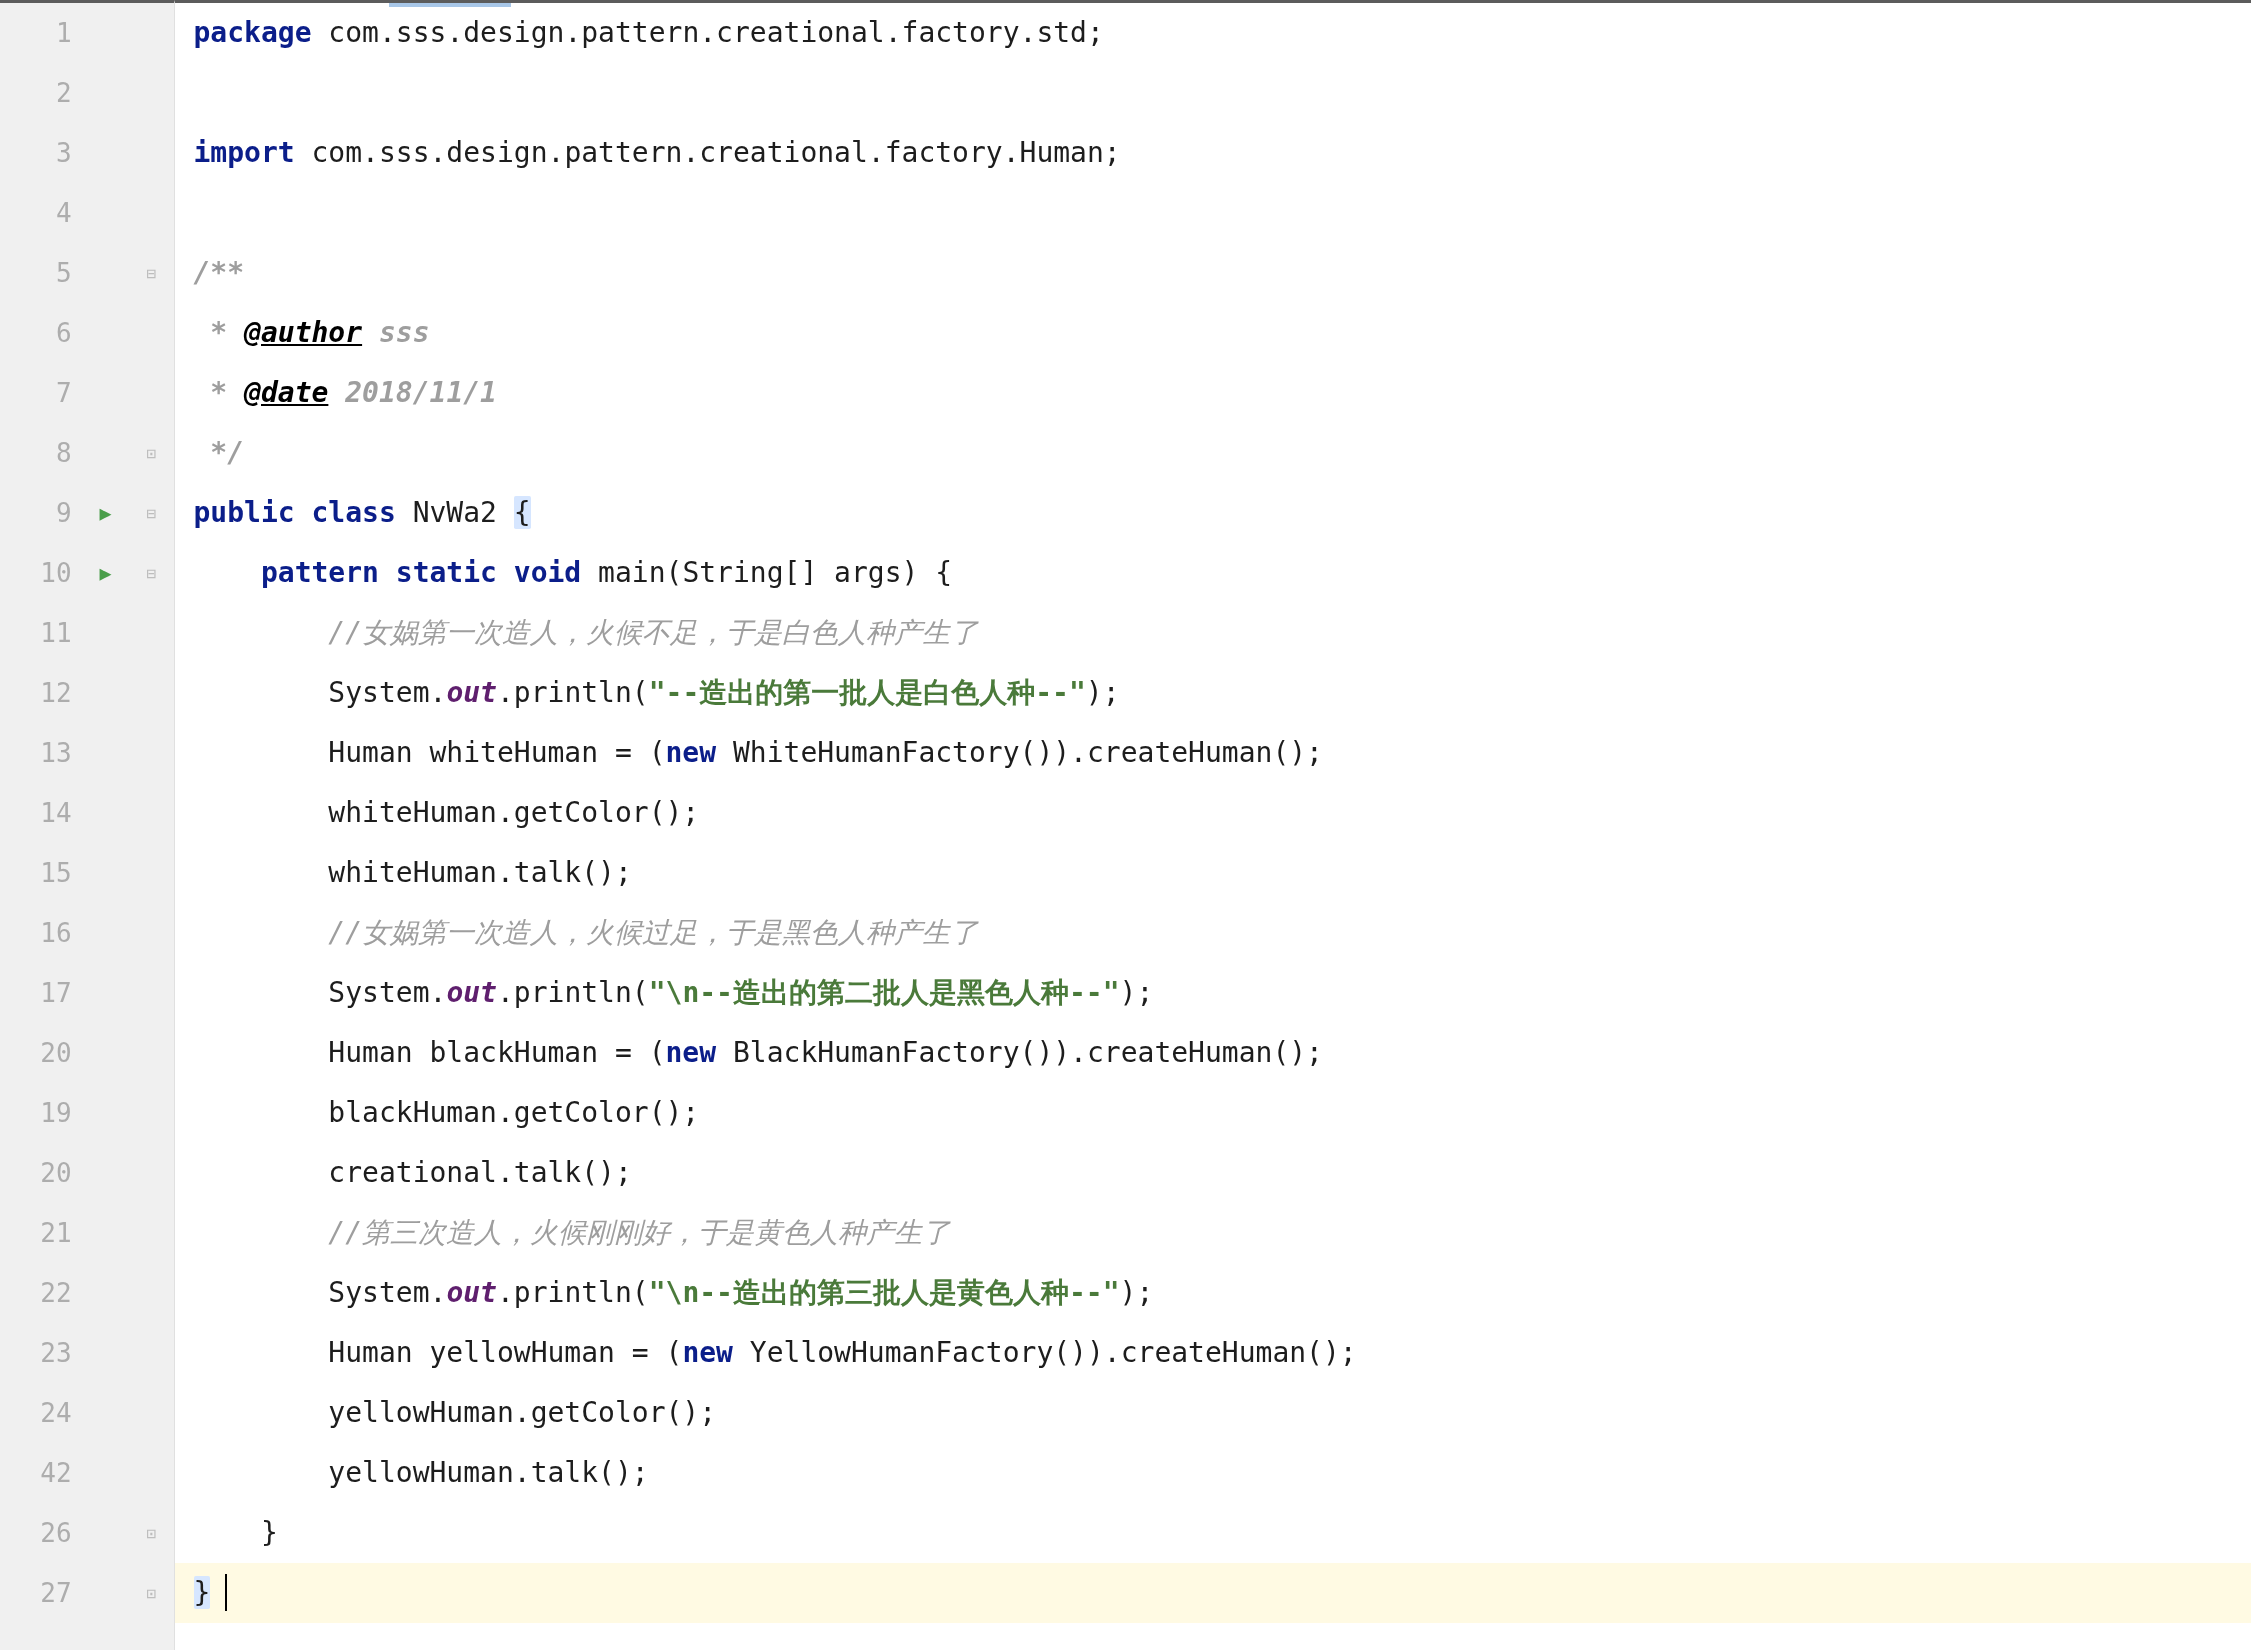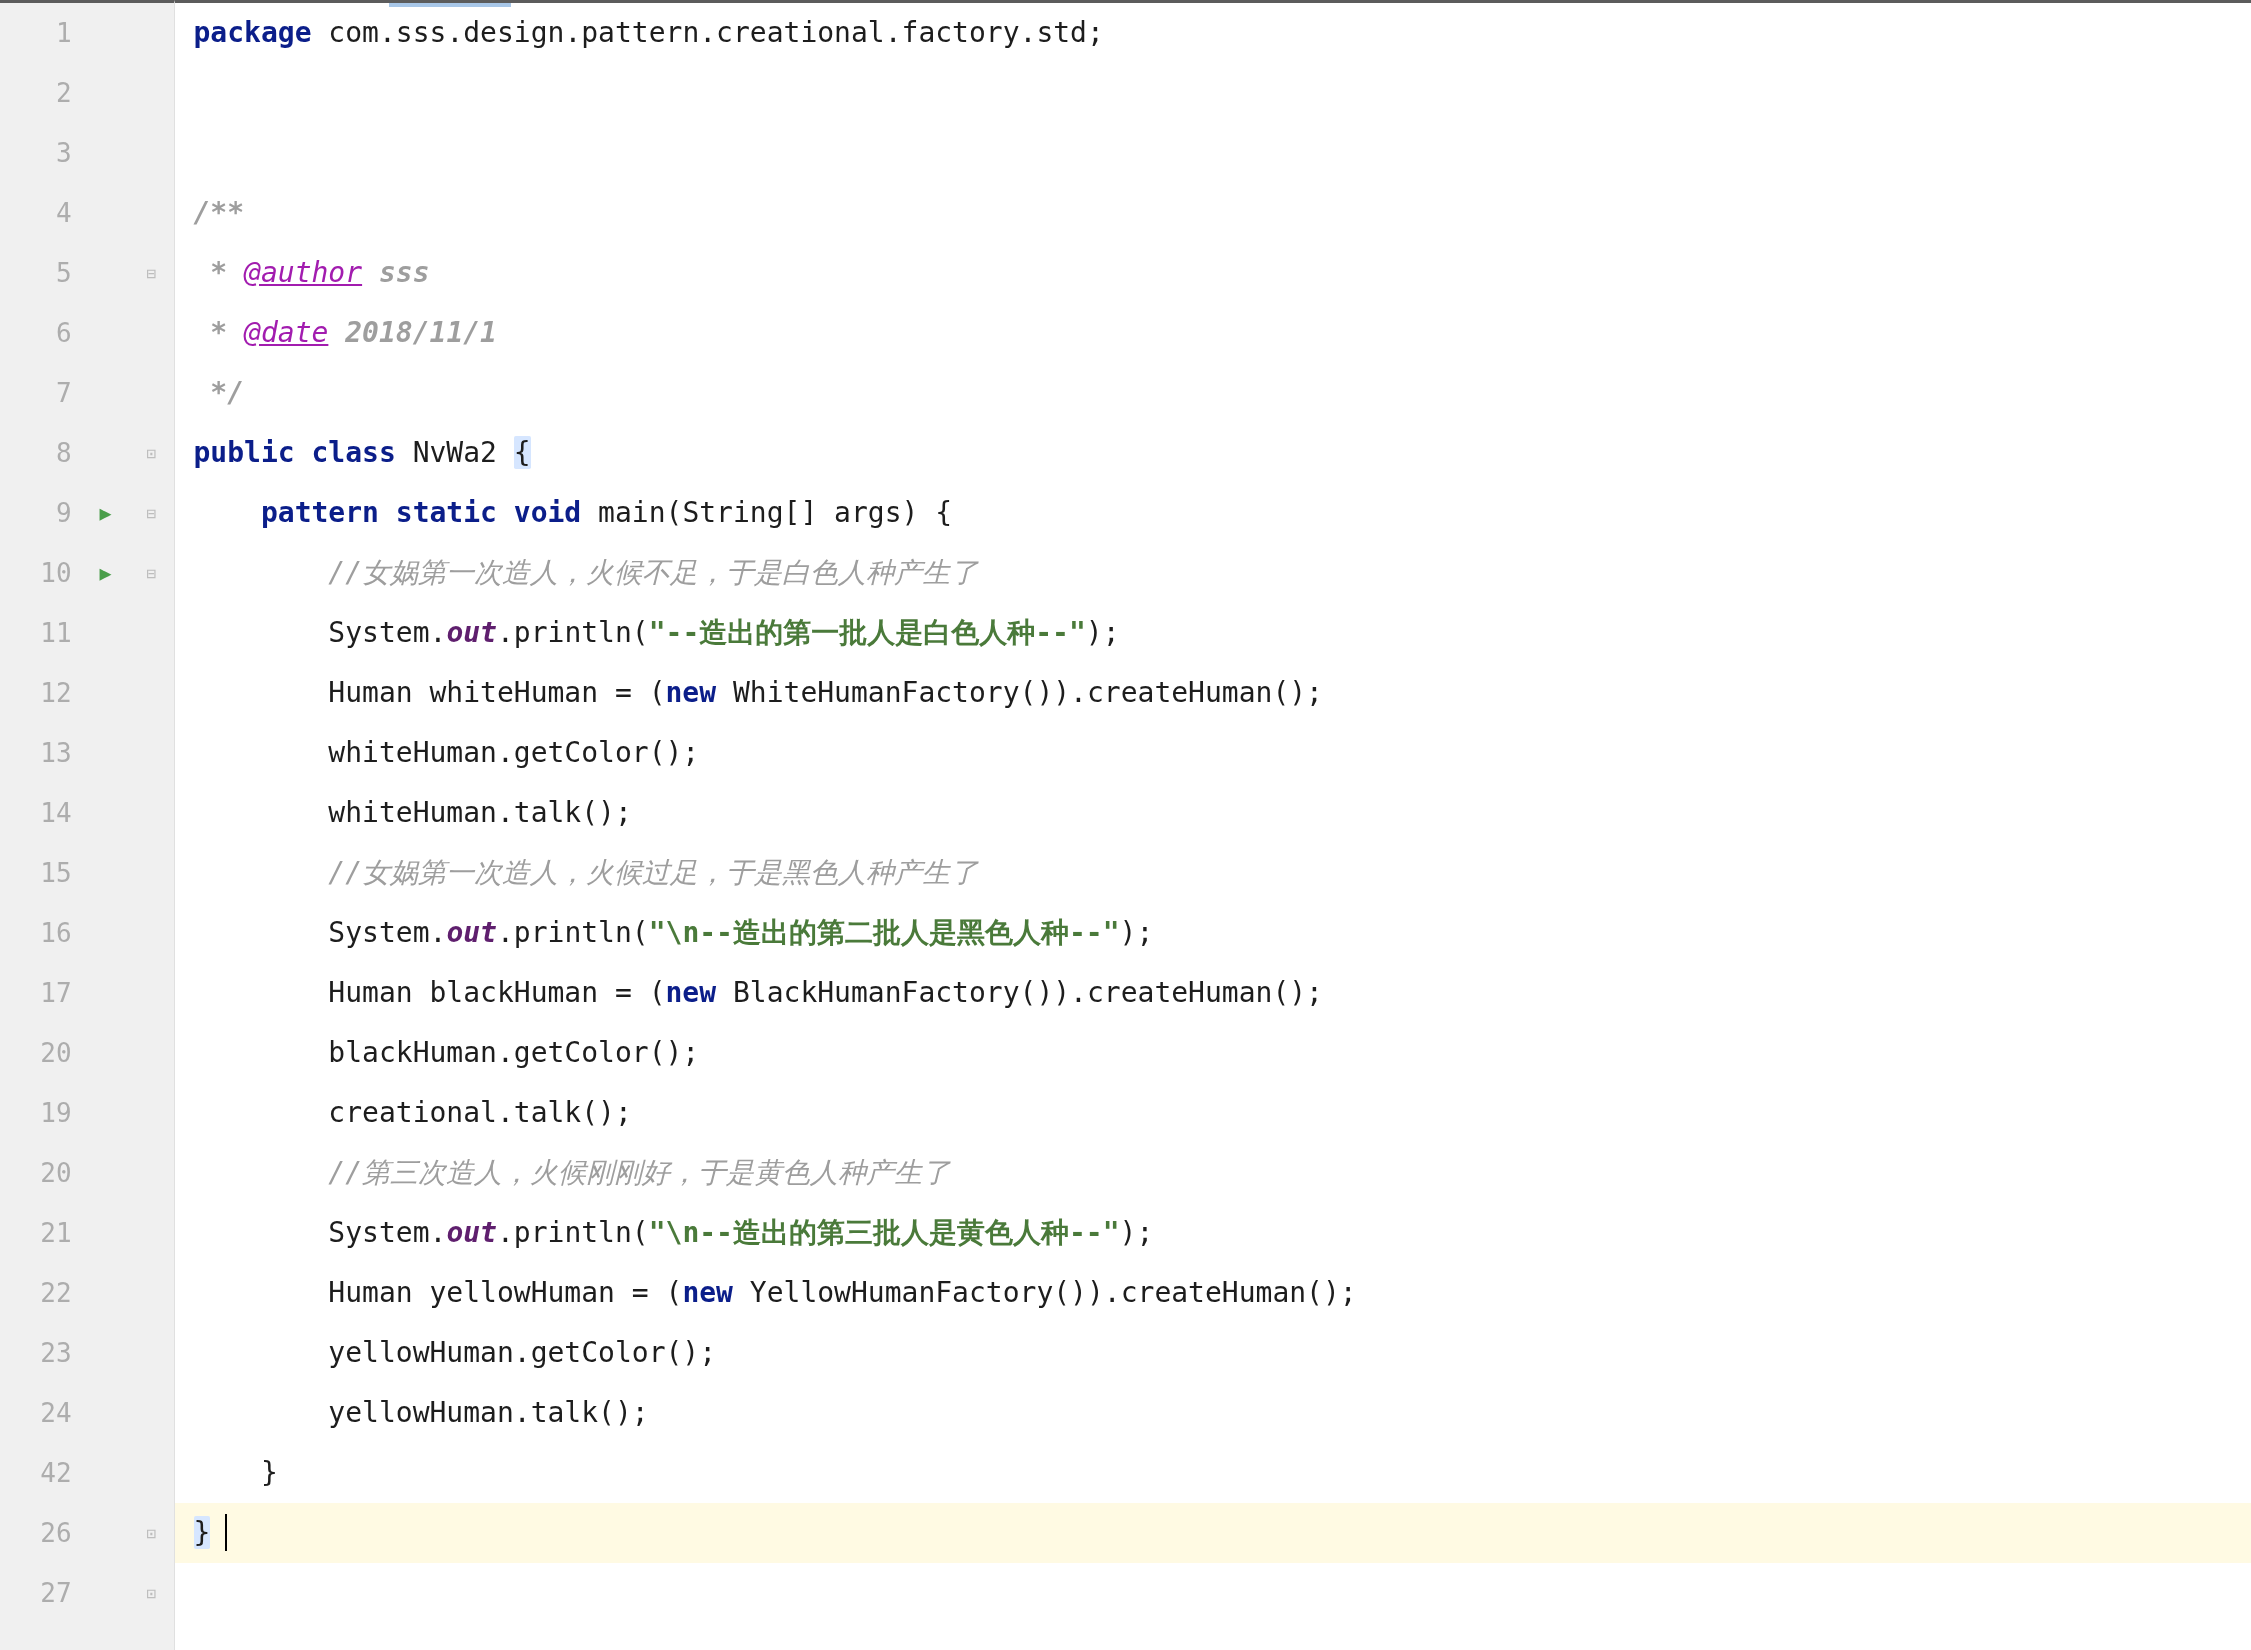"import" div.code-line { html: none -> <div><span>import</span><span> com.sss.design.pattern.creational.factory.Human;</span></div> }
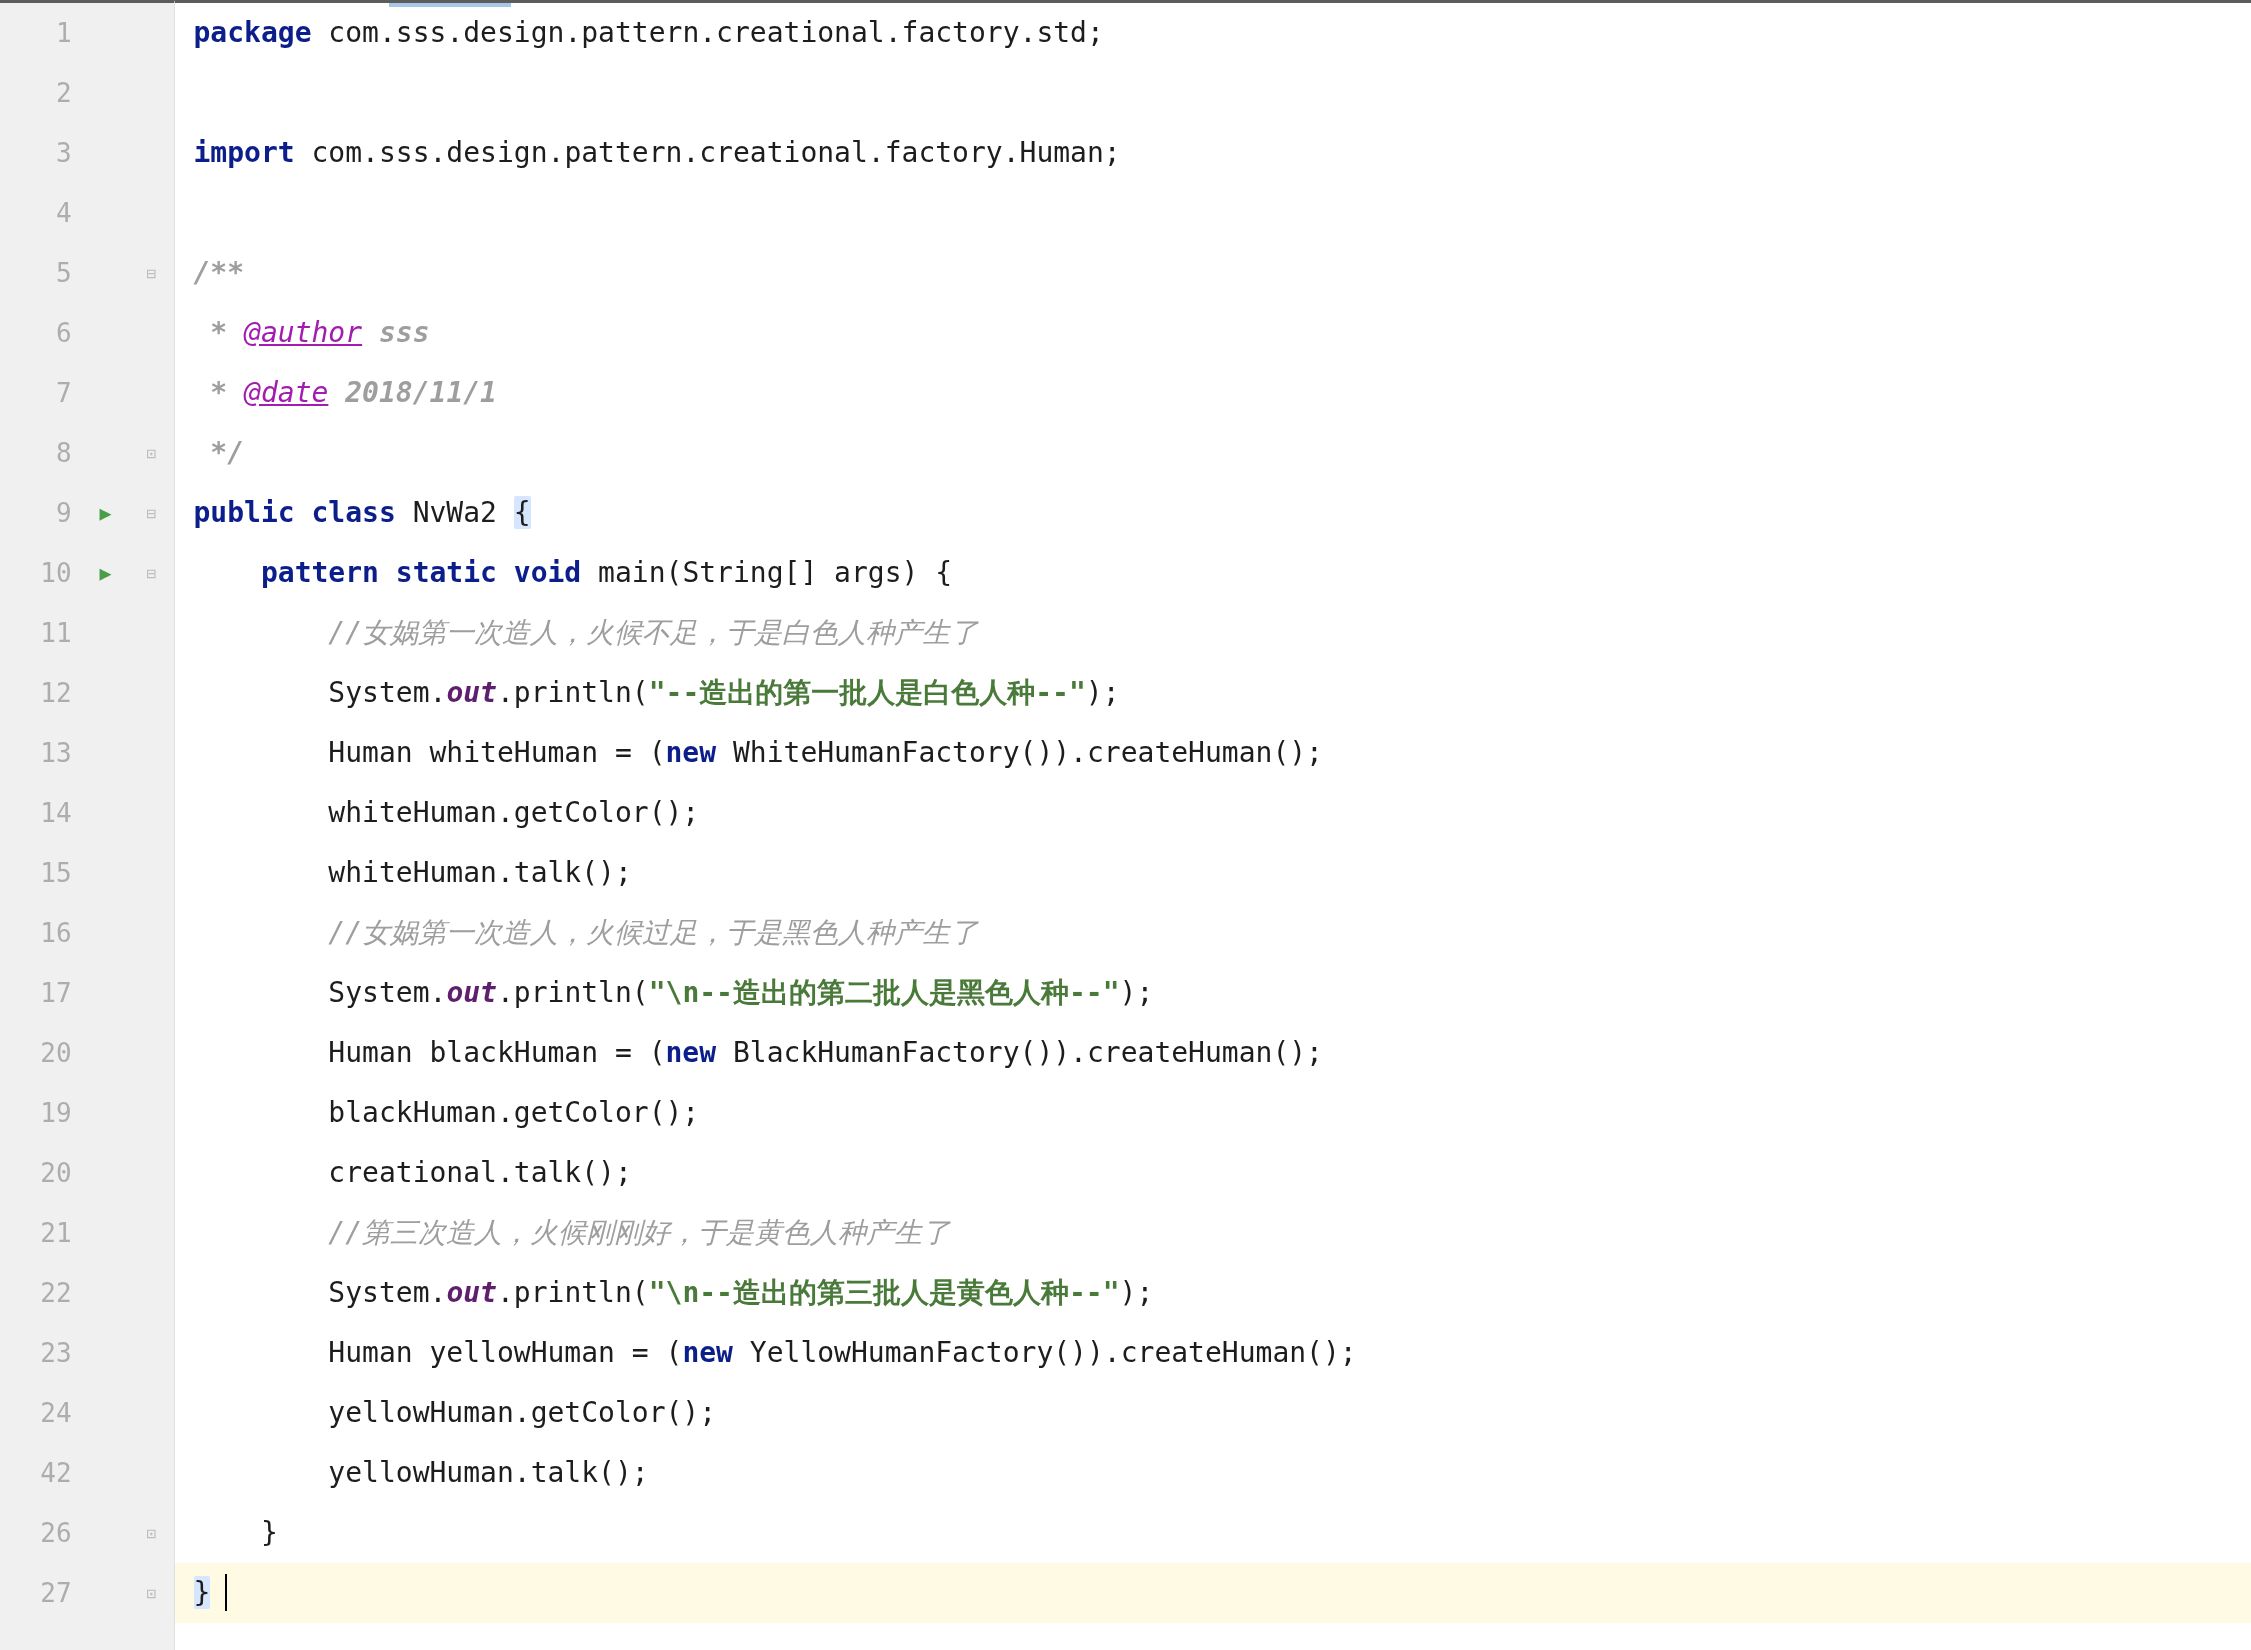"@author" .doctag { color: #a21caf -> #000000; font-weight: normal -> bold }
